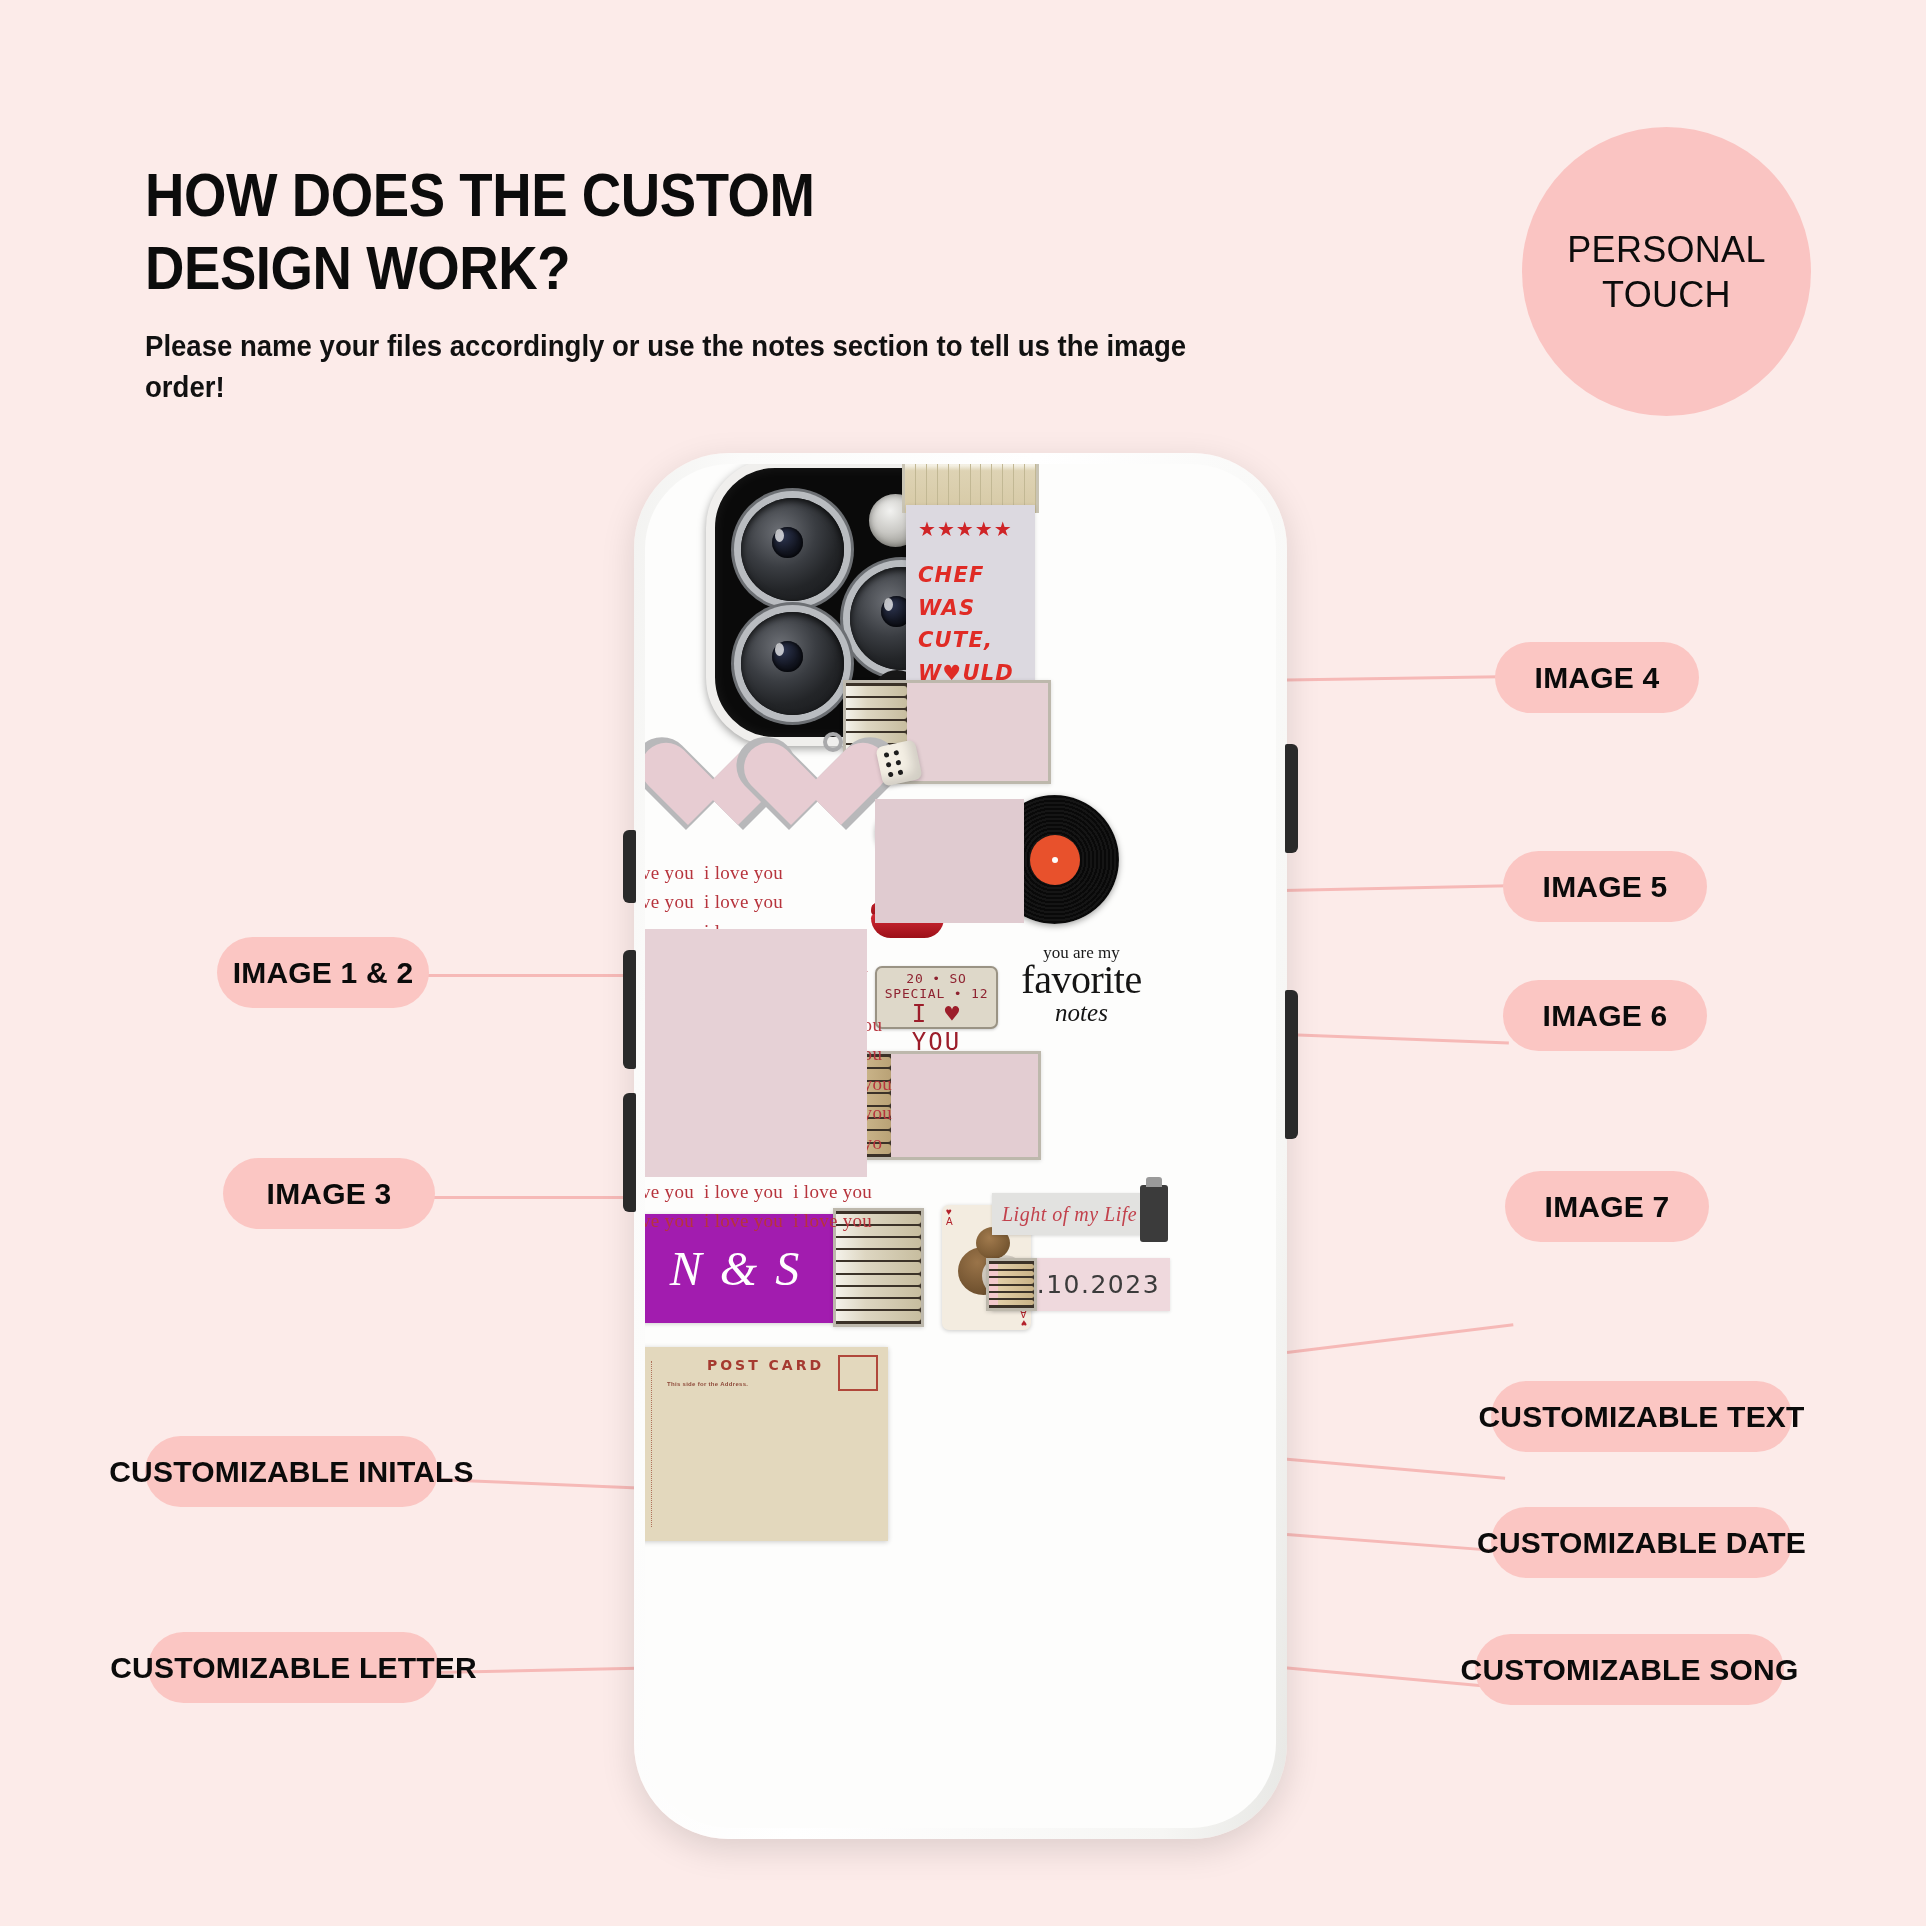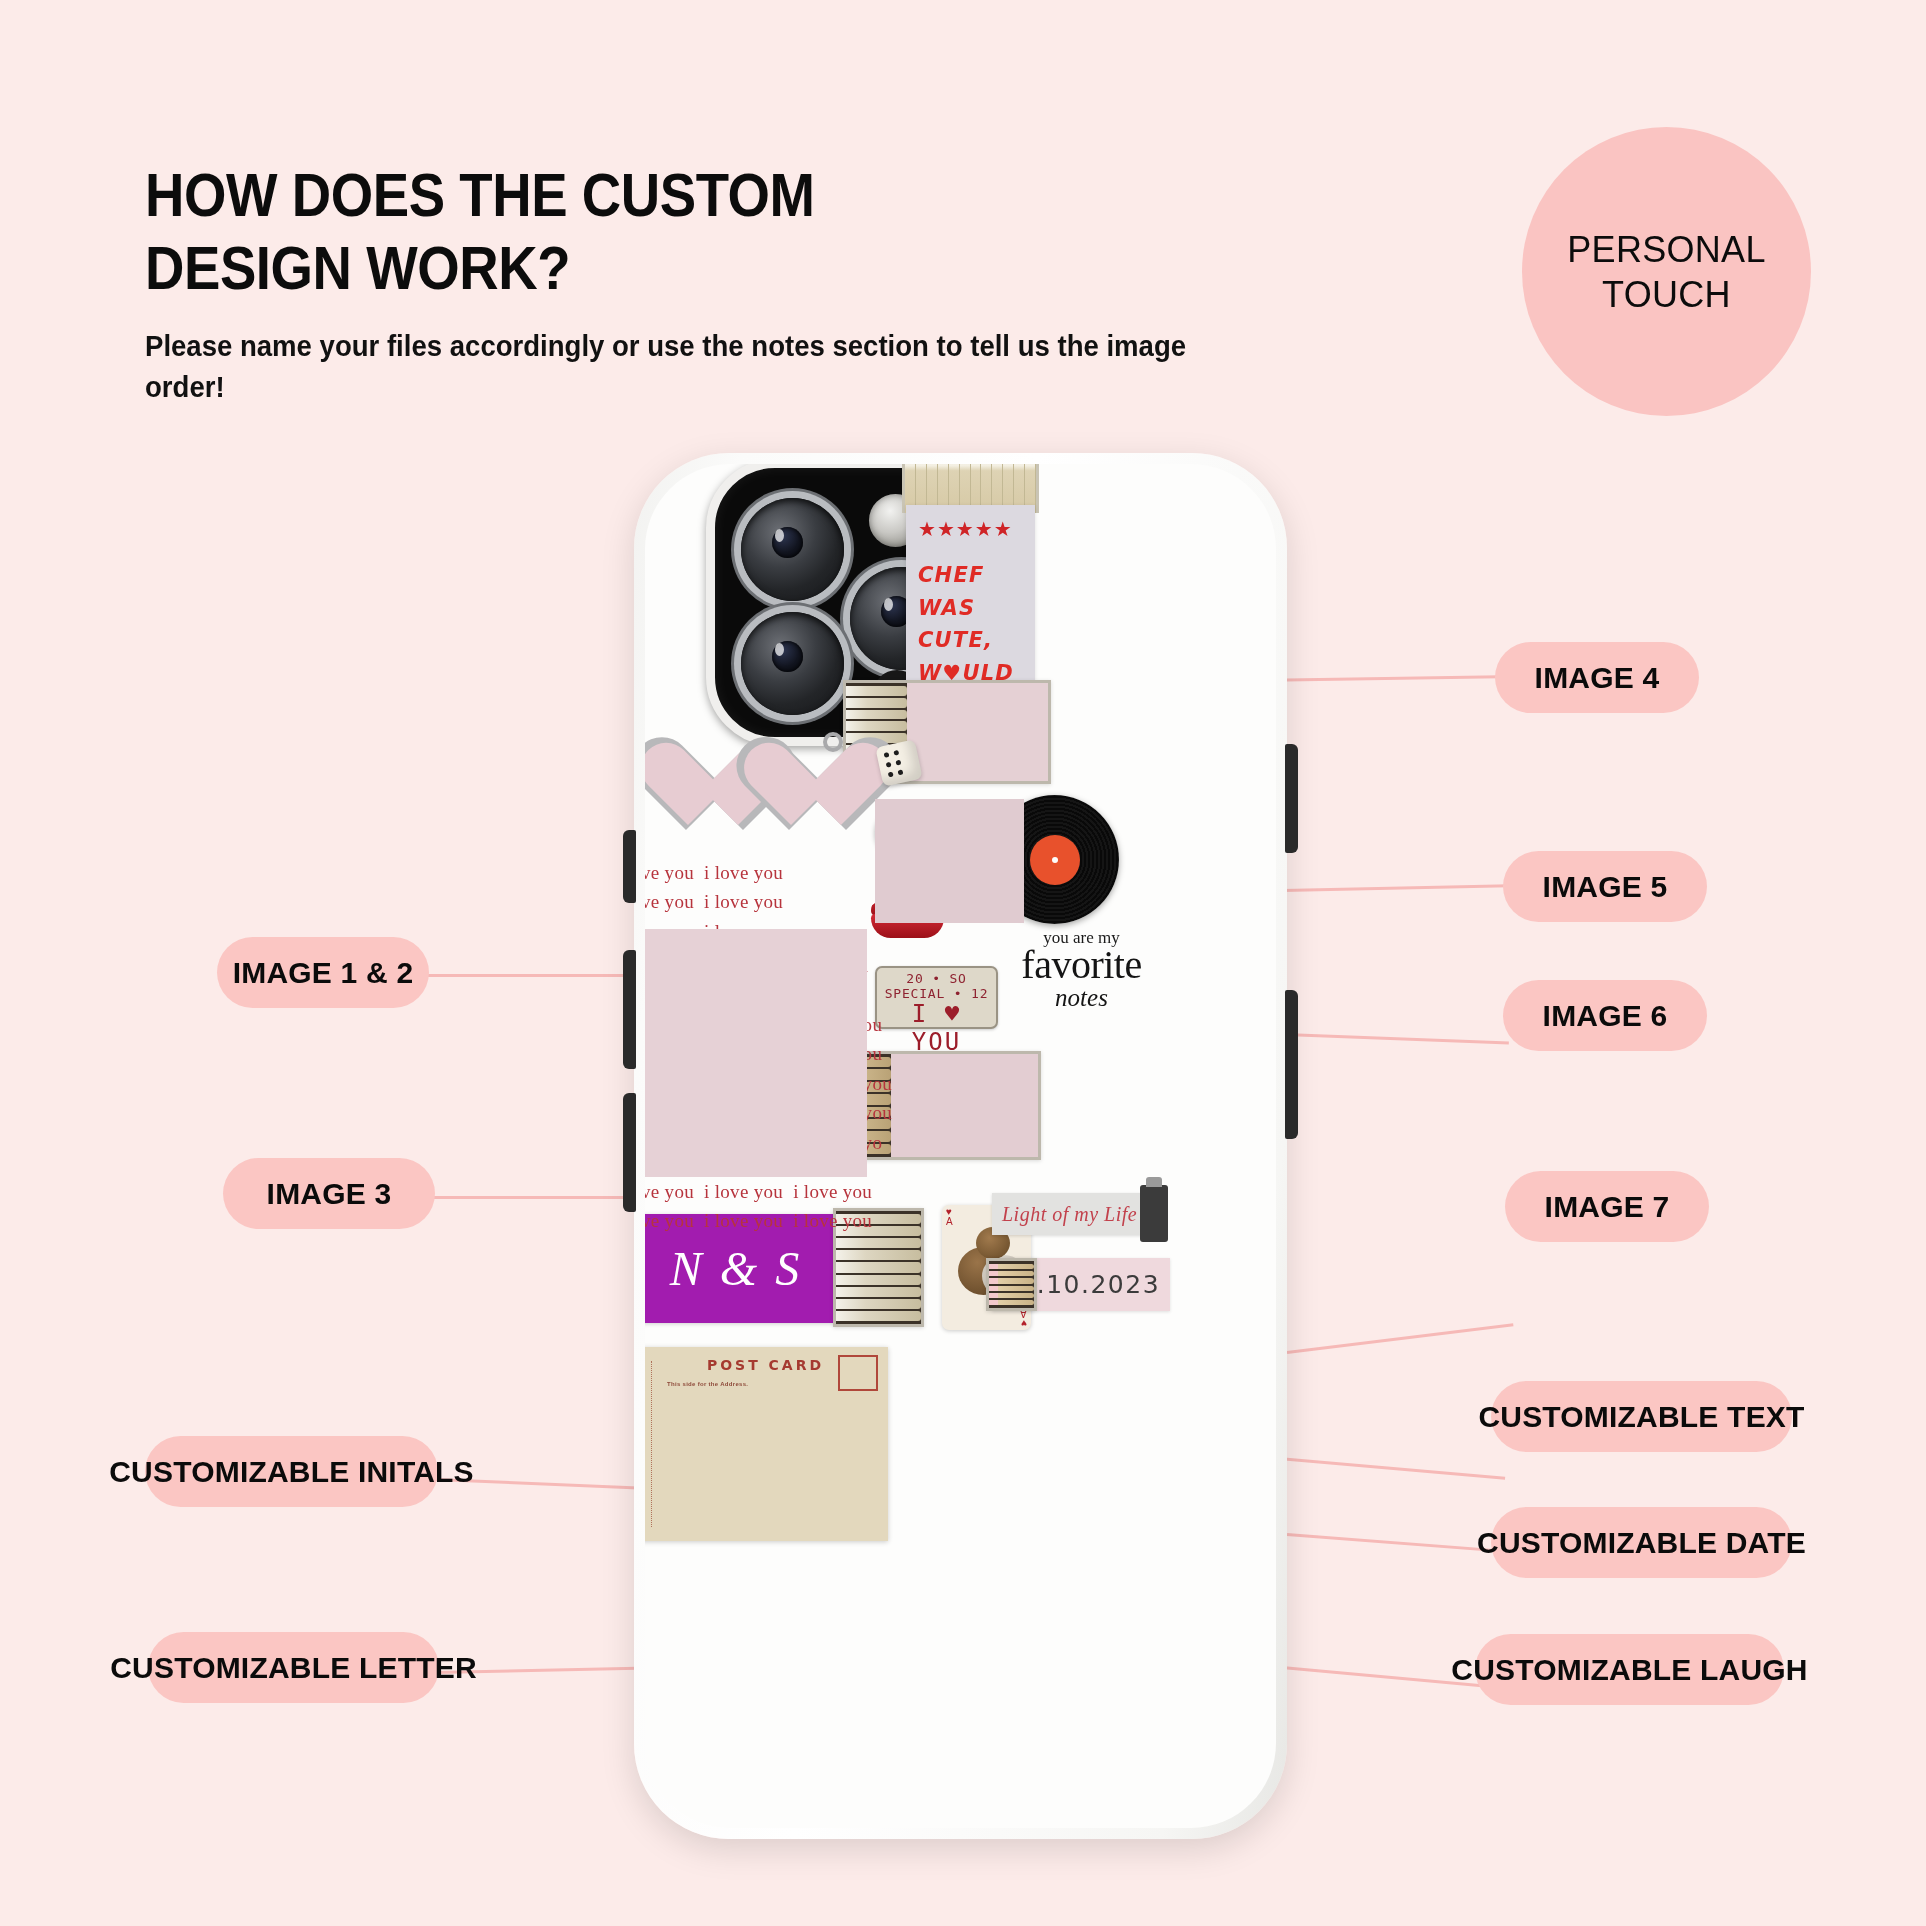"you are my" #favorite-person { top: 465px -> 480px }
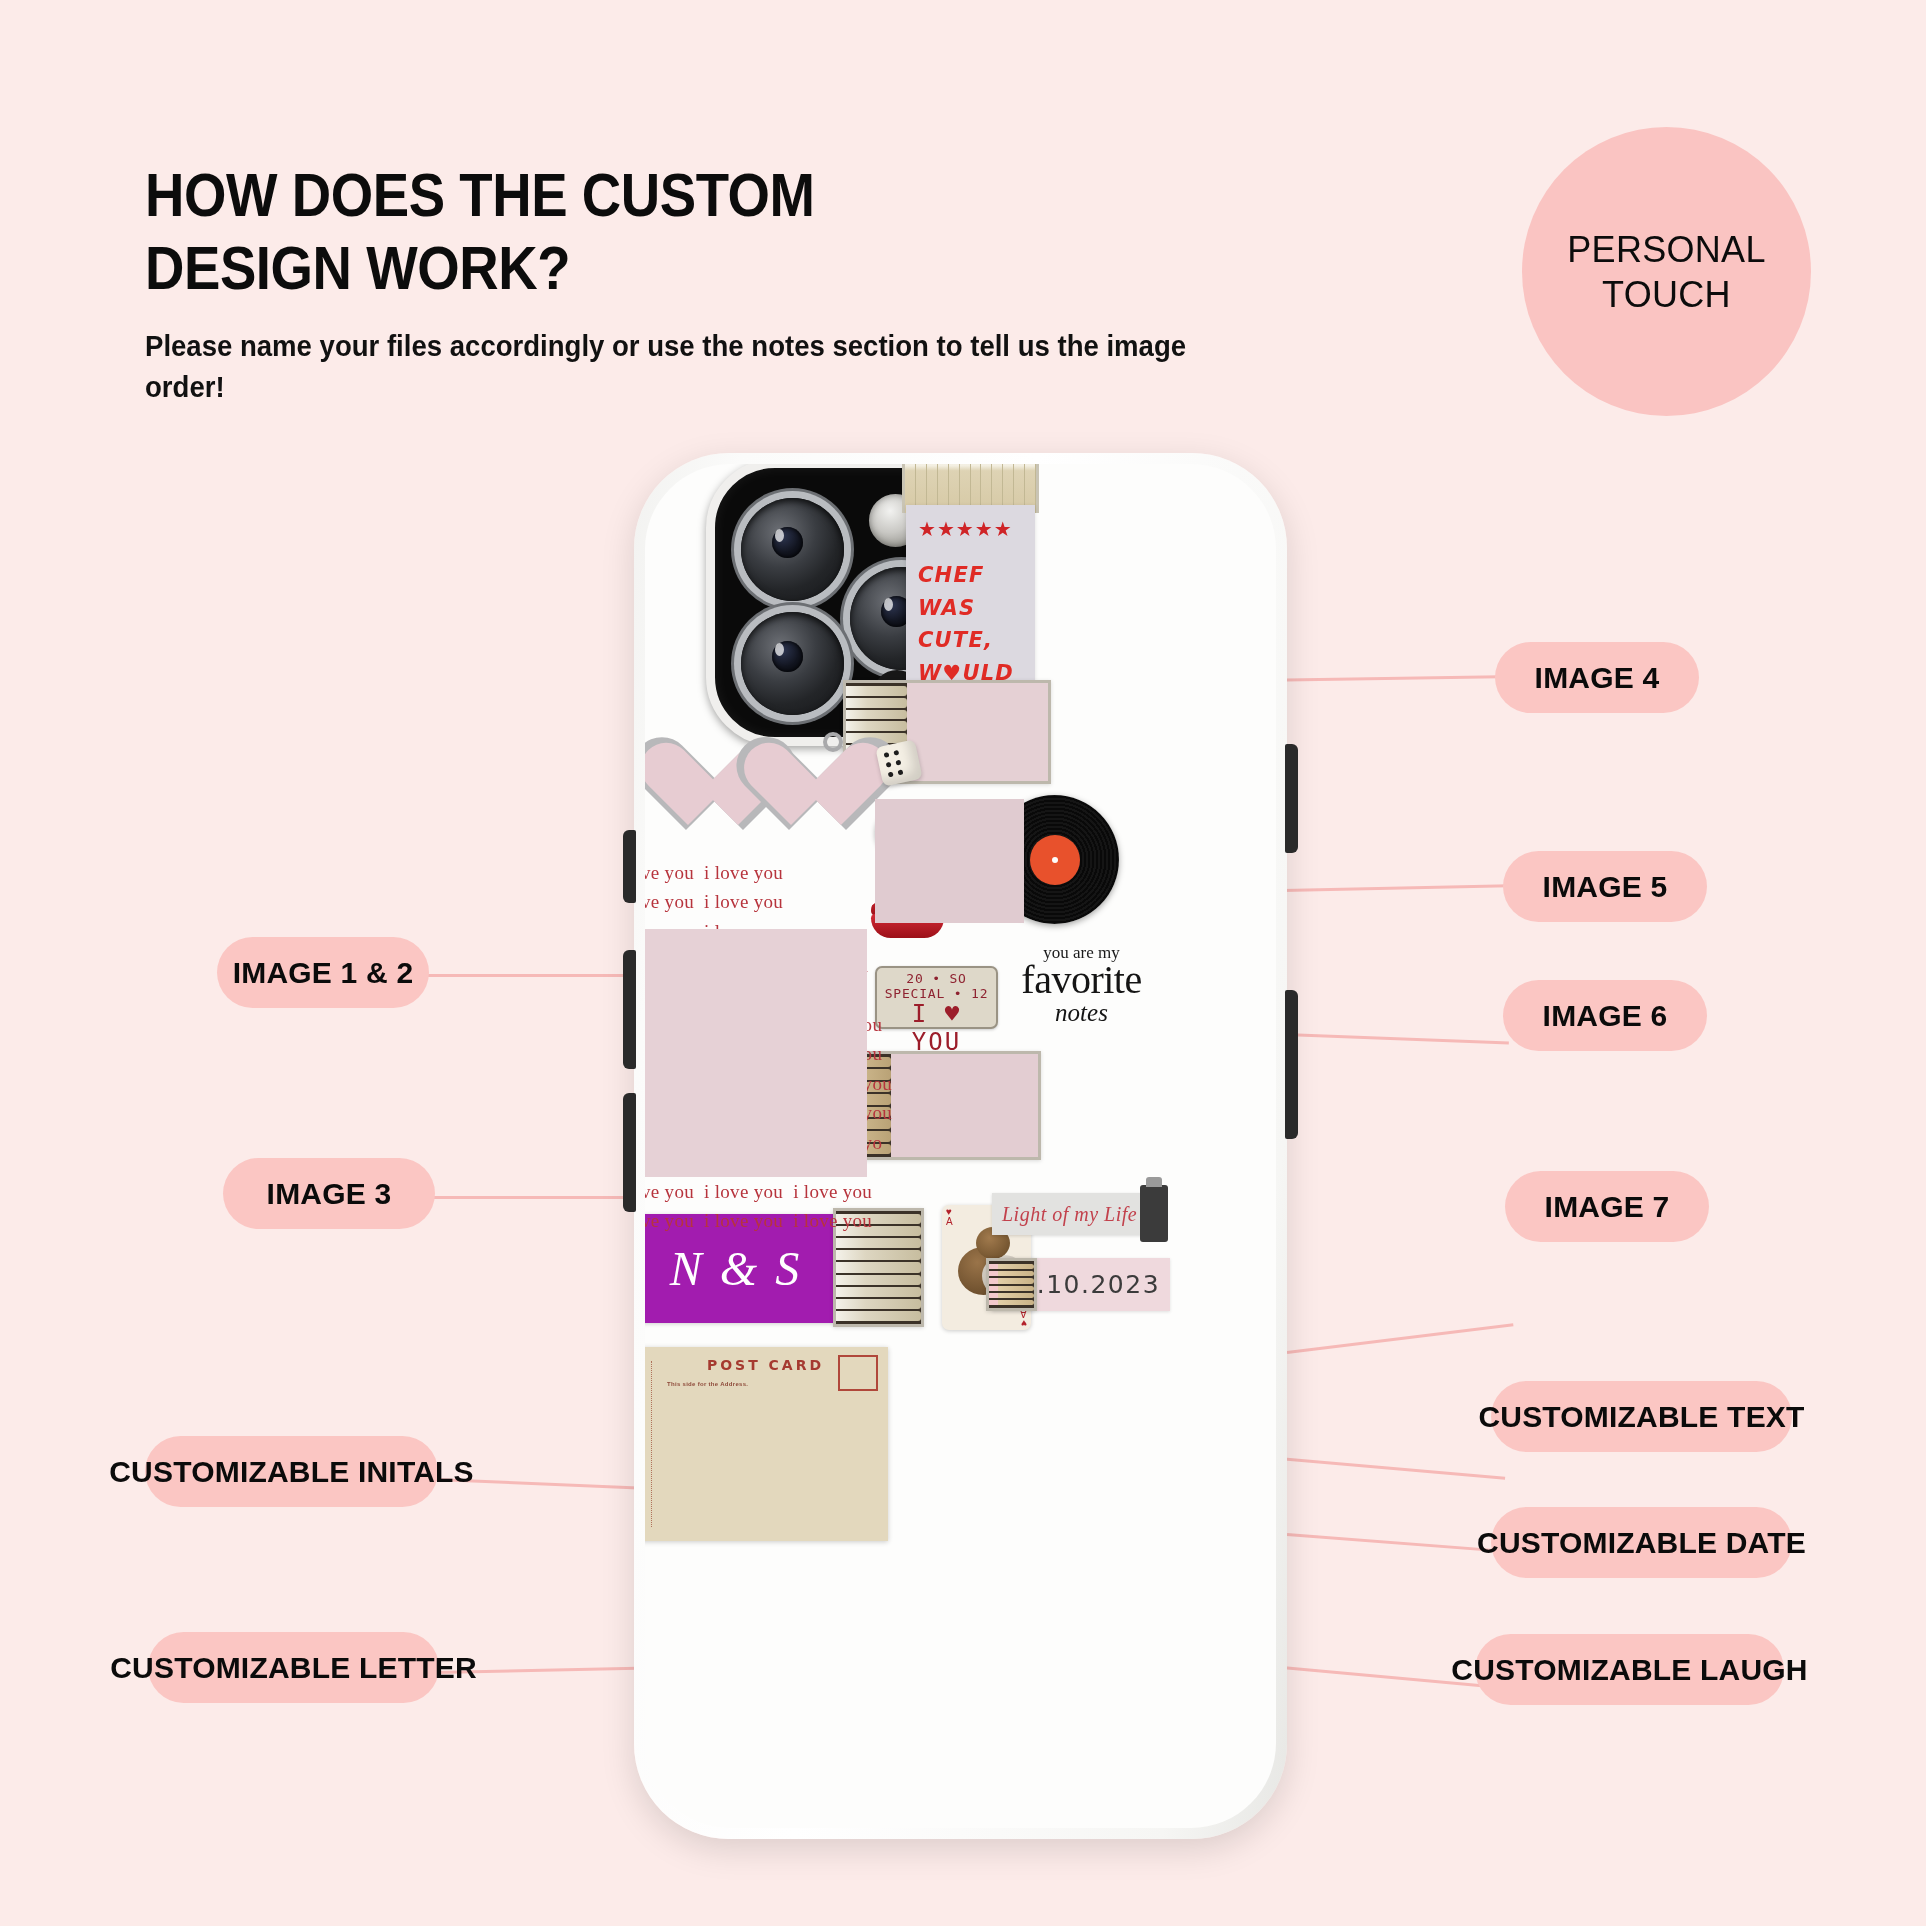"CUSTOMIZABLE LAUGH" span { text: LAUGH -> SONG }
